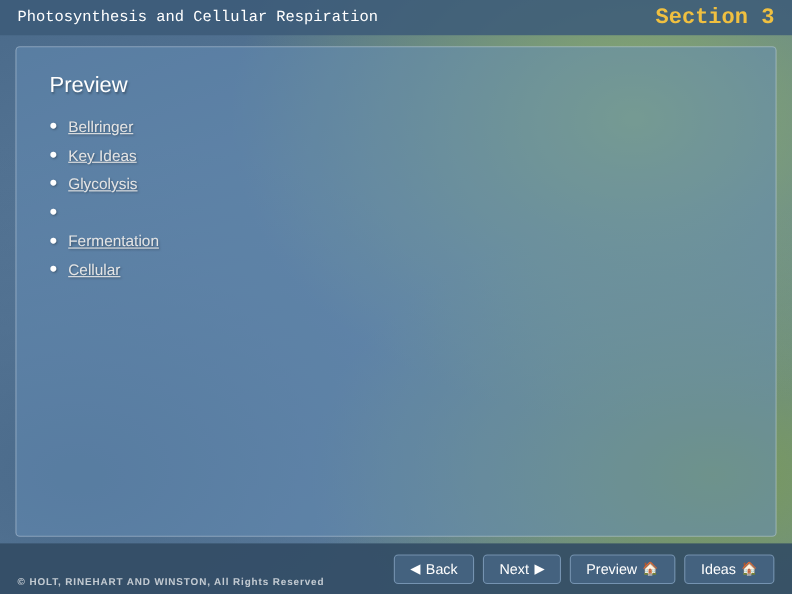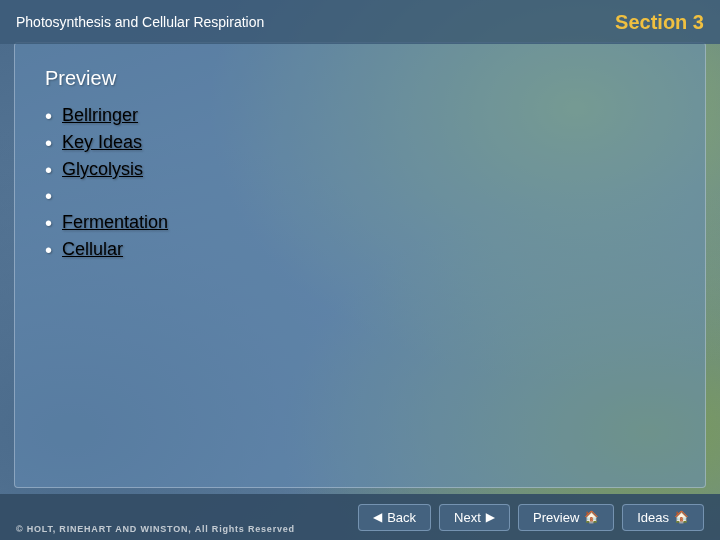"Photosynthesis and Cellular Respiration" .top-bar { font-family: none -> Liberation Mono, monospace; height: 44px -> 32px }
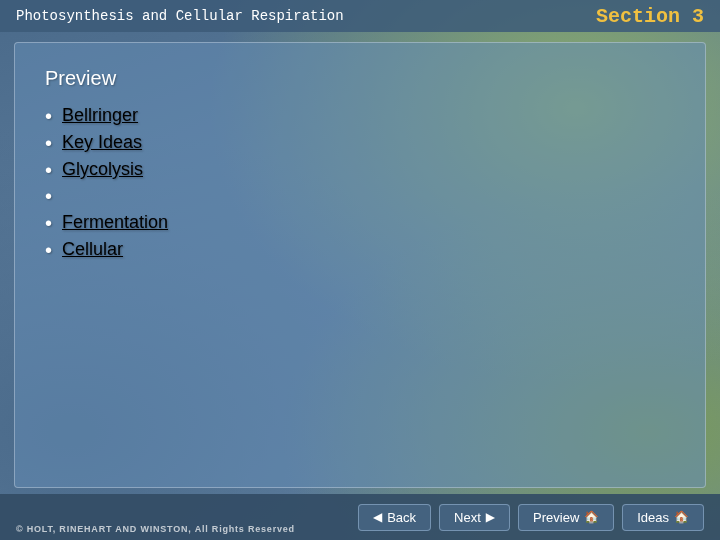"Bellringer" .list-link { color: #000000 -> #e5e5e5; font-size: 18px -> 14px }
